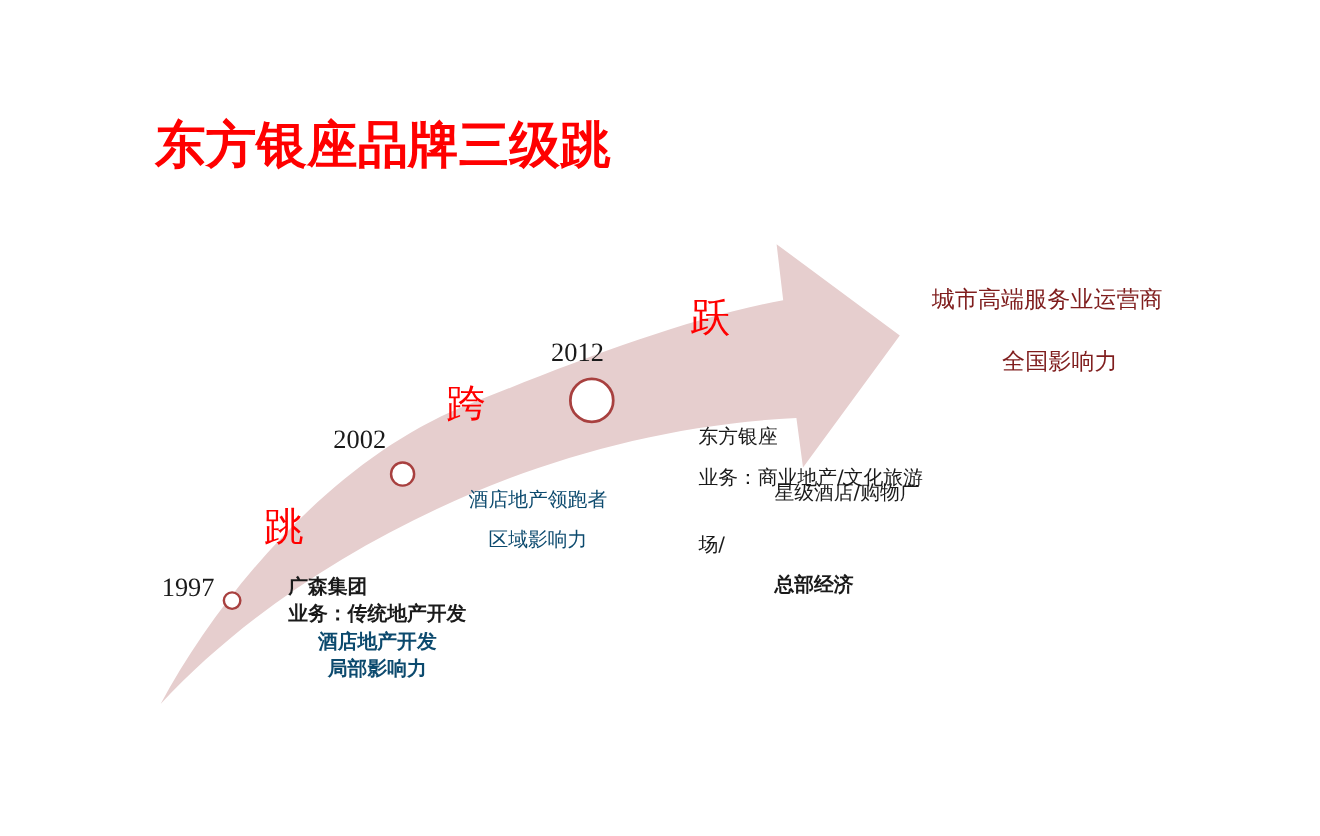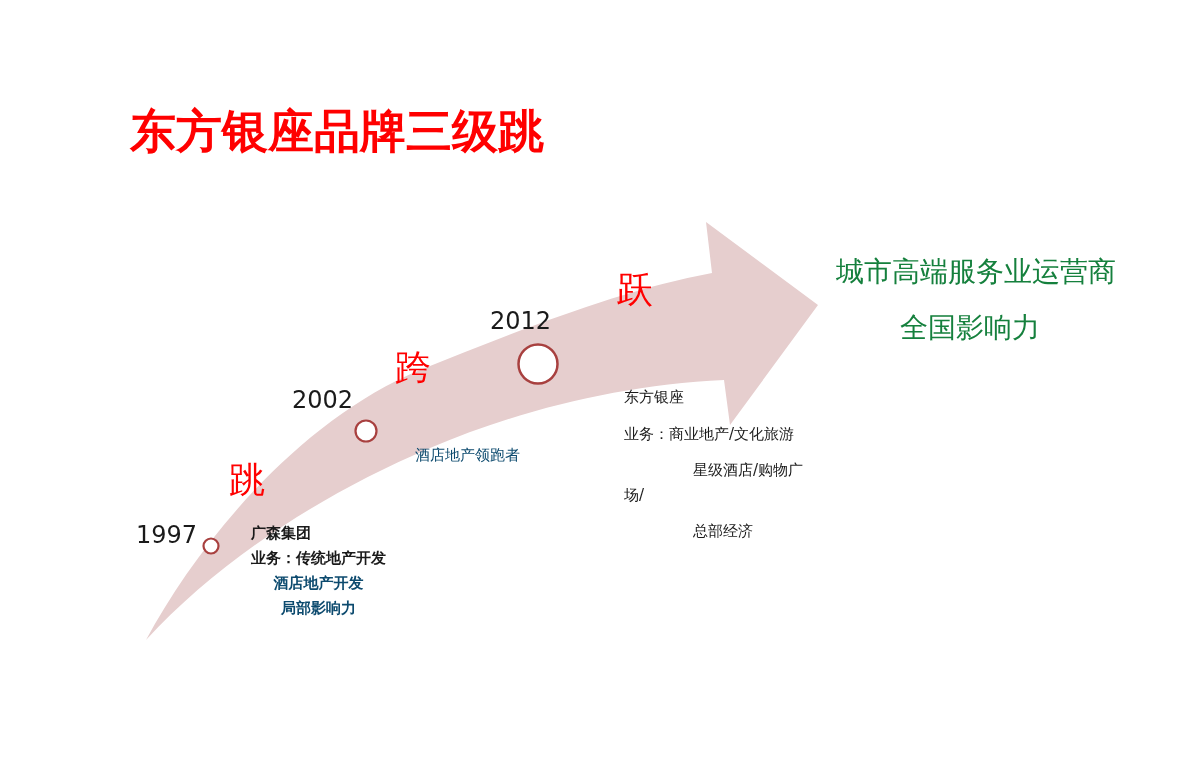"东方银座品牌三级跳" .abs { margin-left: none -> 11px }
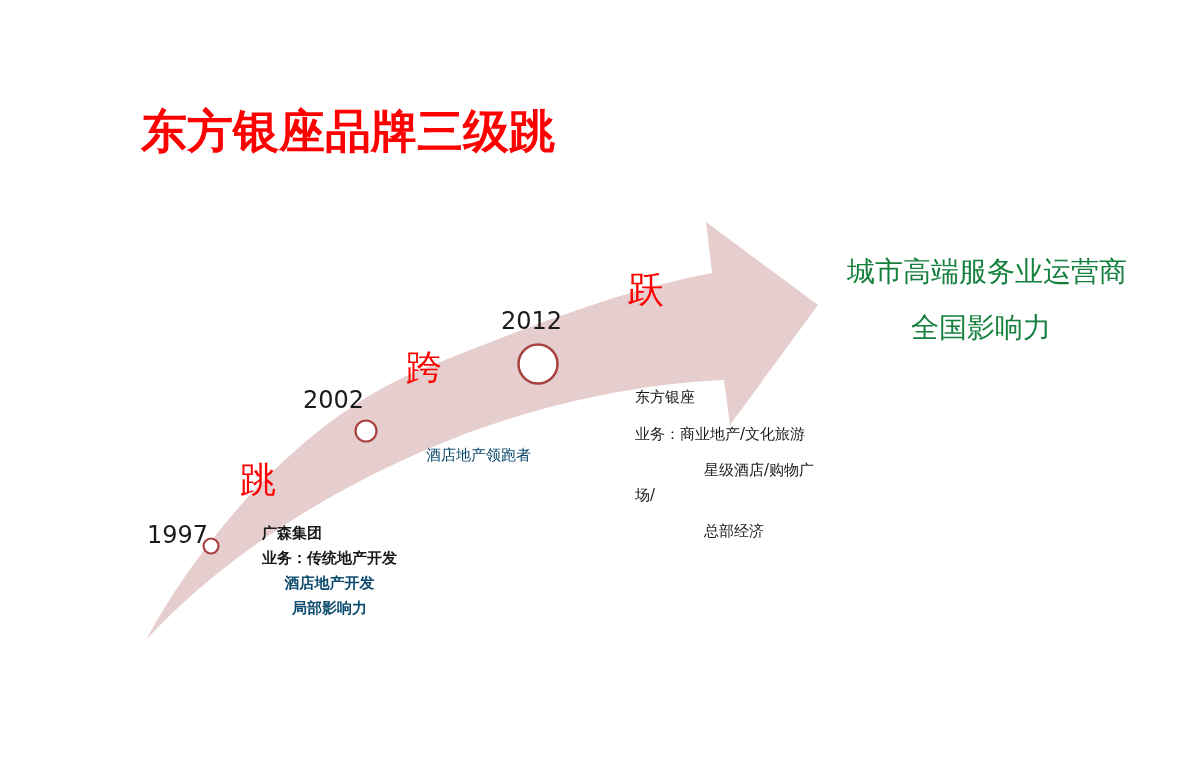"城市高端服务业运营商" .goal { color: #15803d -> #7f1d1d; font-size: 28px -> 21px }
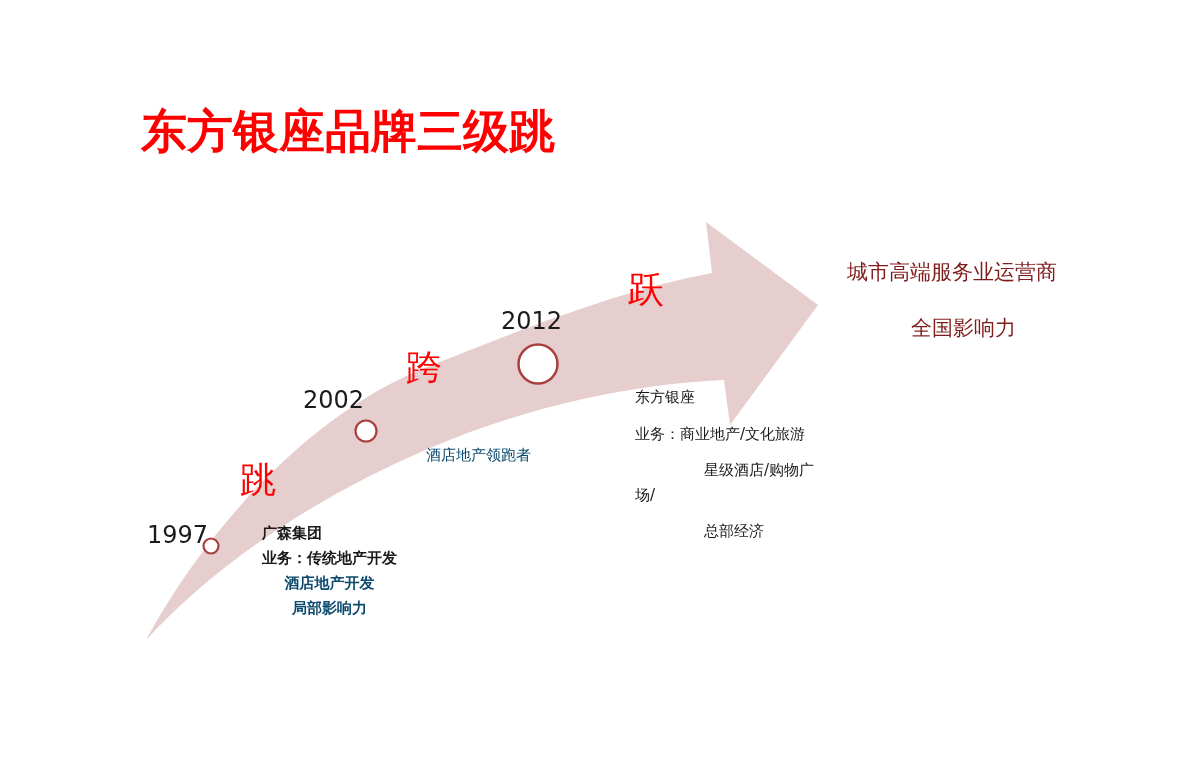"2012" .year { font-family: none -> Liberation Serif, serif }
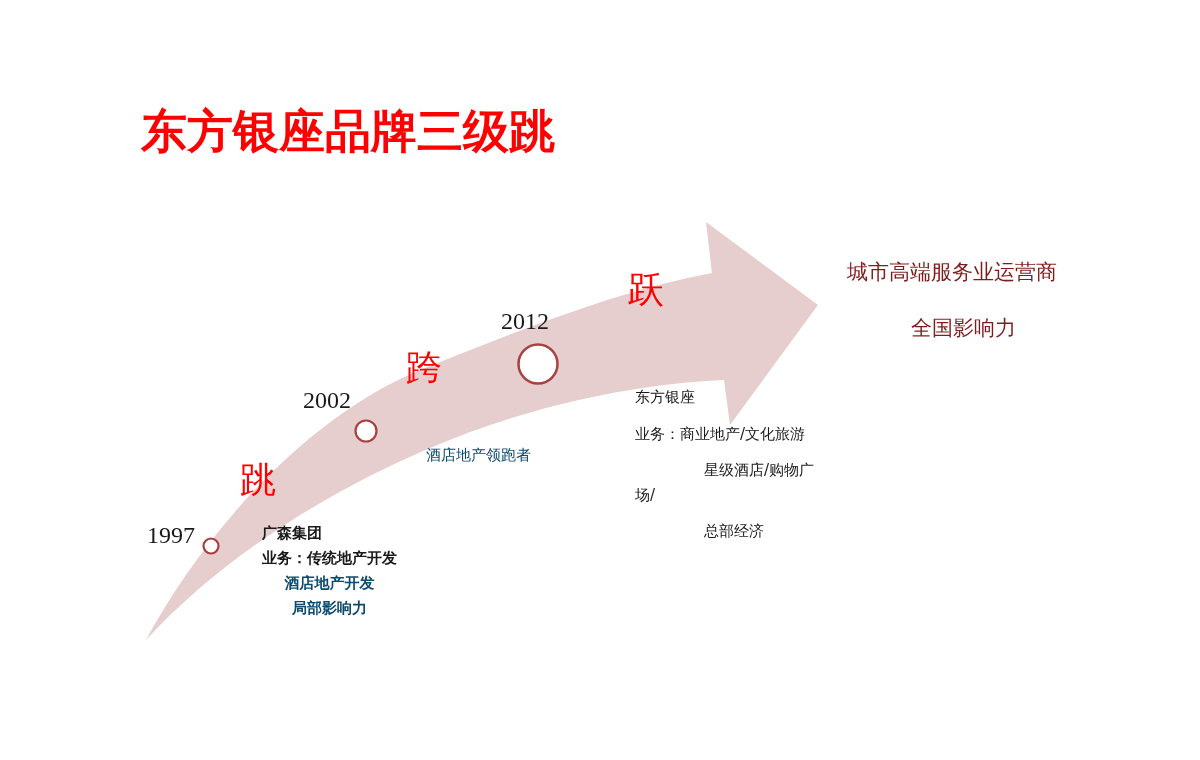"东方银座" .info { font-size: 15px -> 18px }
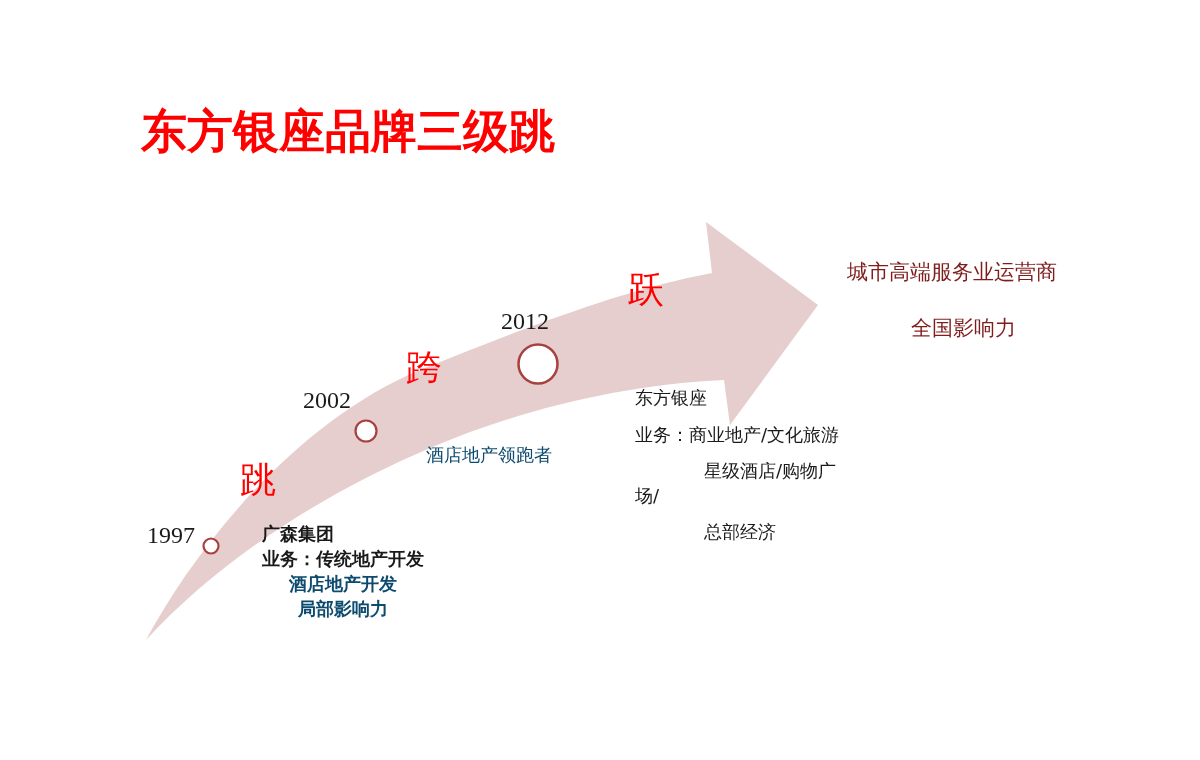"星级酒店/购物广" div.abs { top: 458px -> 436px }
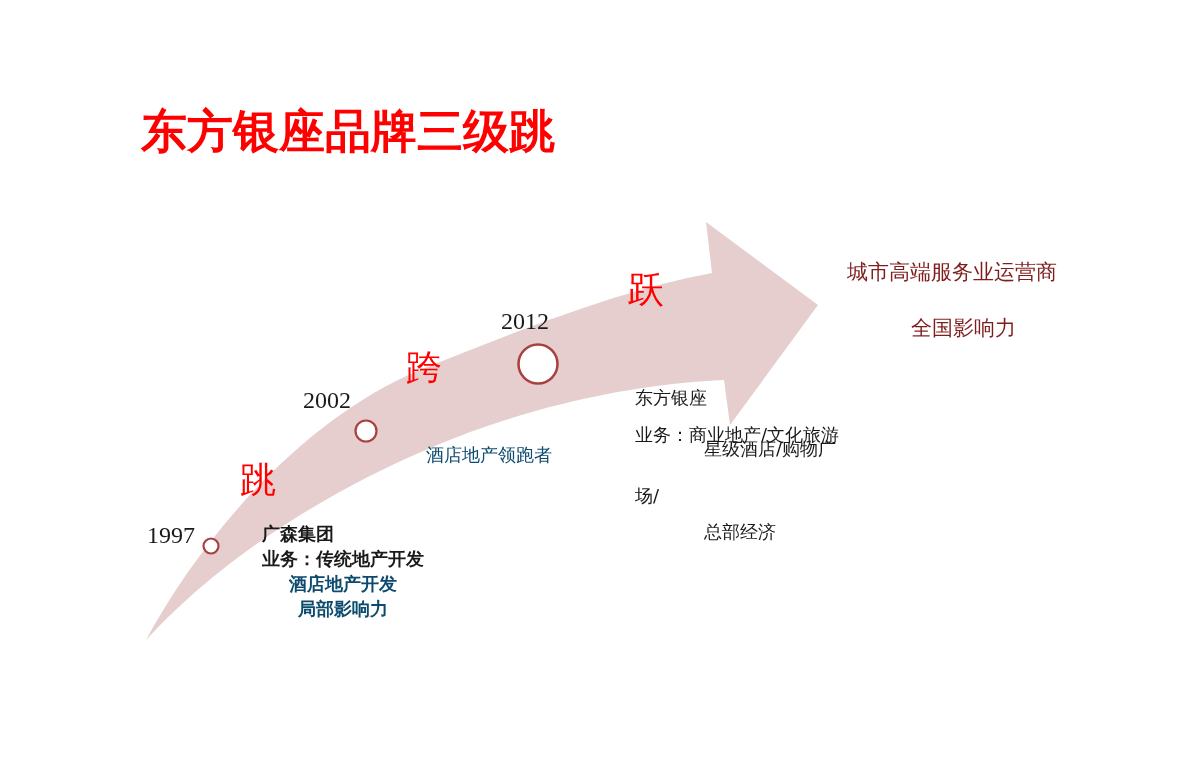"区域影响力" div.accent { html: none -> <div>区域影响力</div> }
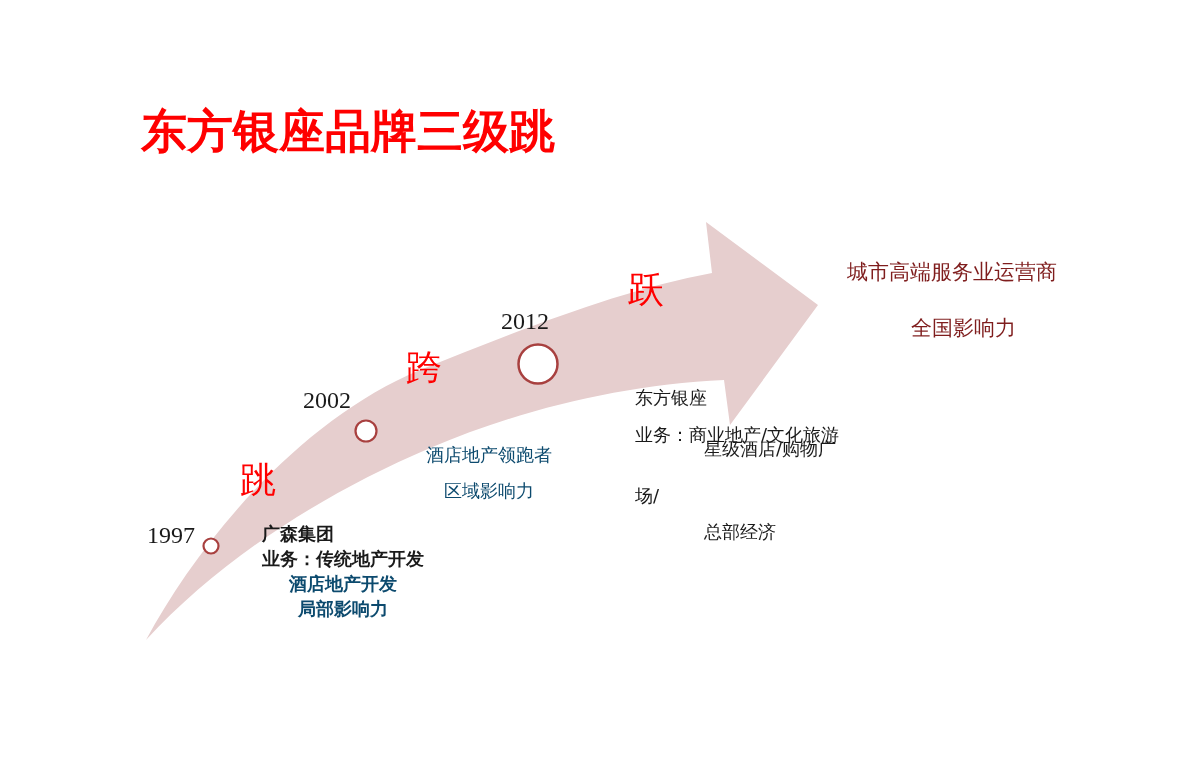"总部经济" div.abs { font-weight: none -> bold }
